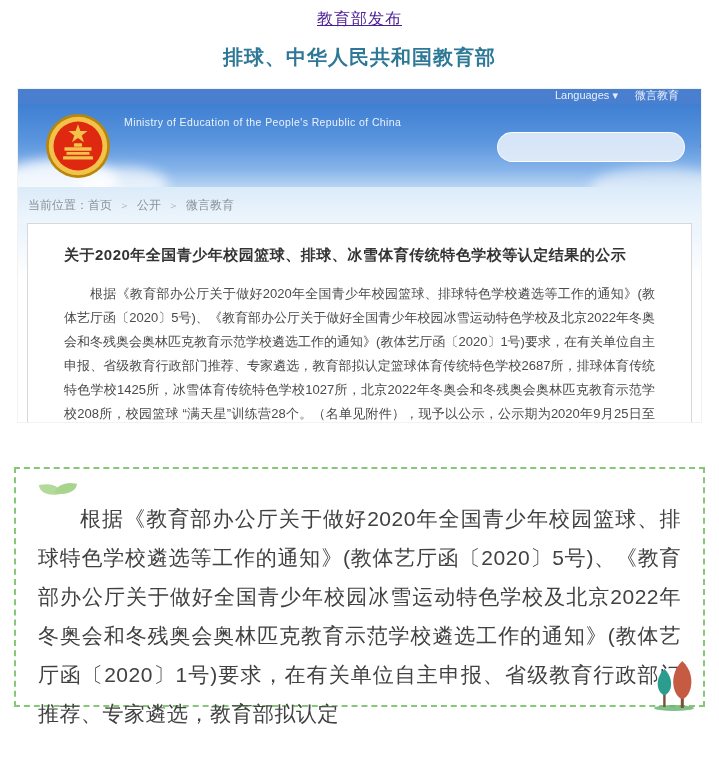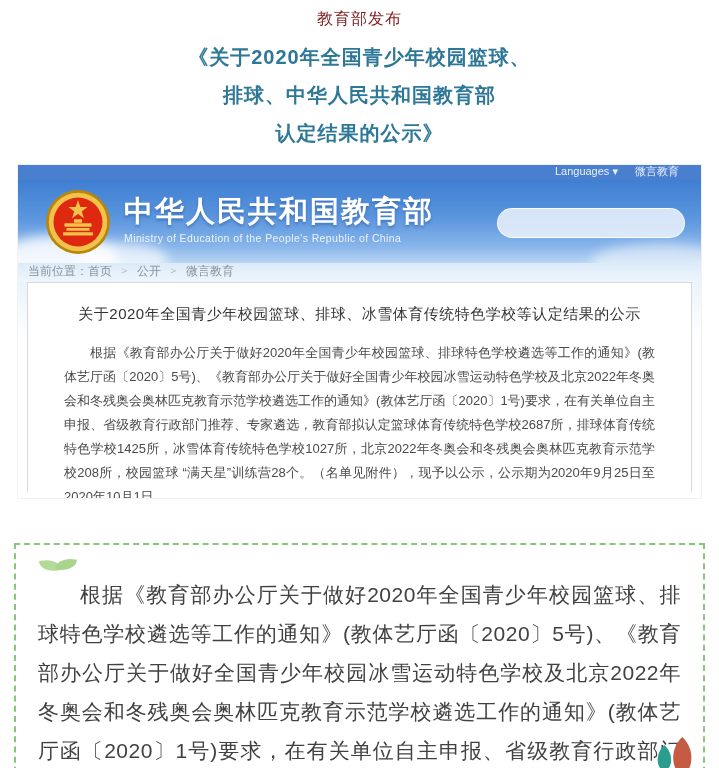"教育部发布" .publisher { color: #7f1d1d -> #4c1d95; text-decoration: none -> underline }
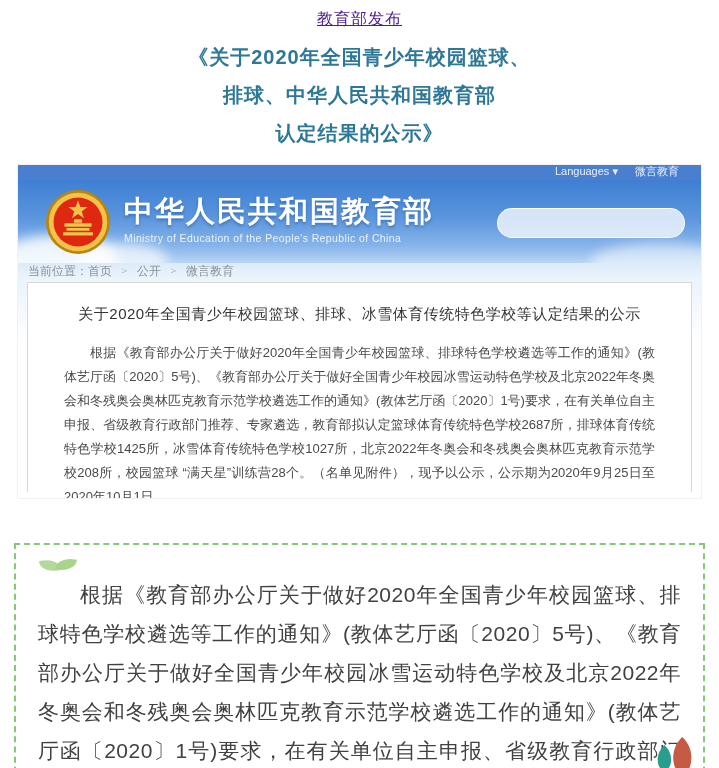"《关于2020年全国青少年校园篮球、" div { html: <div>《关于2020年全国青少年校园篮球、</div> -> none }
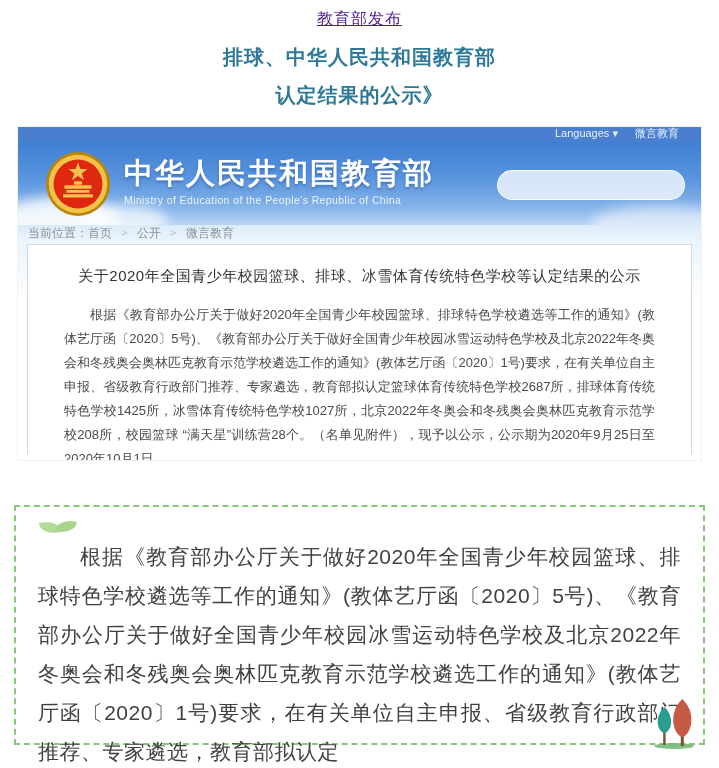"认定结果的公示》" div { html: <div>认定结果的公示》</div> -> none }
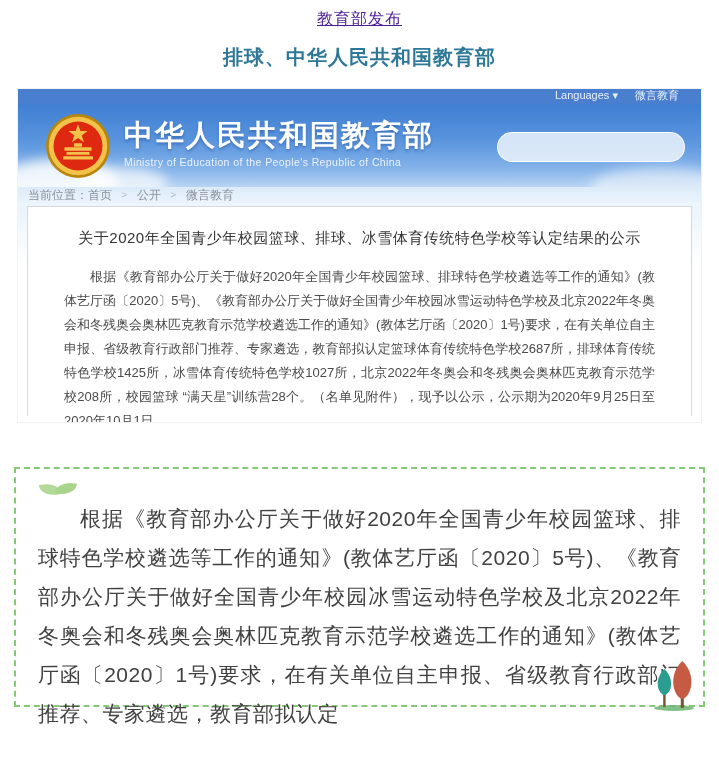"中华人民共和国教育部" div.cn { html: <div>中华人民共和国教育部</div> -> none }
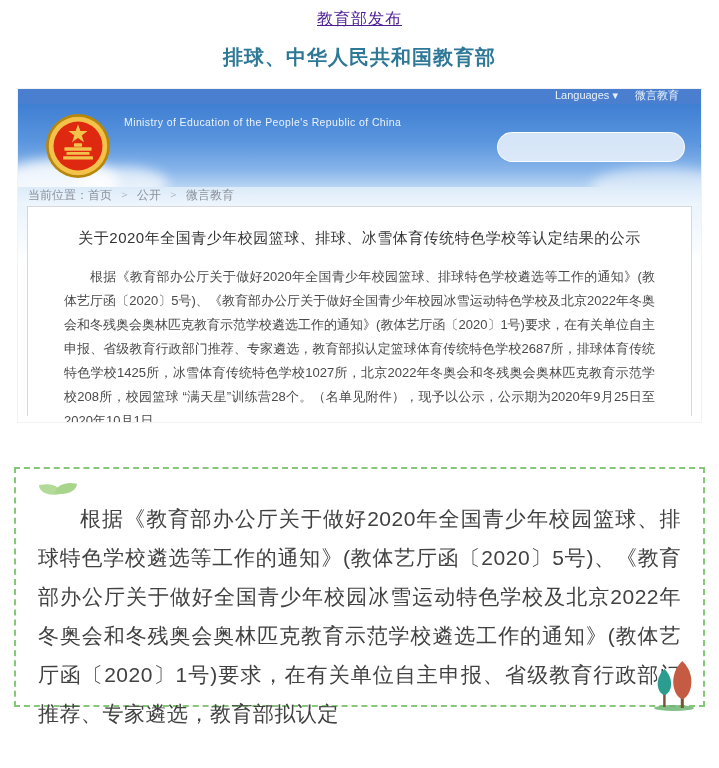"当前位置：" .site-breadcrumb { align-items: none -> center; height: 19px -> 36px }
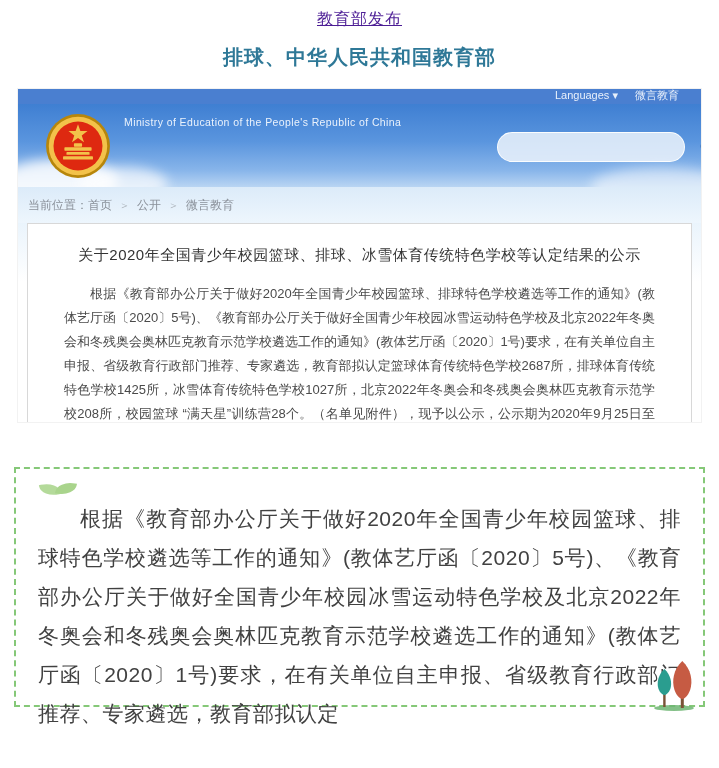"关于2020年全国青少年校园篮球、排球、冰雪体育传统特色学校等认定结果的公示" .article-title { font-weight: normal -> bold; text-align: center -> left }
